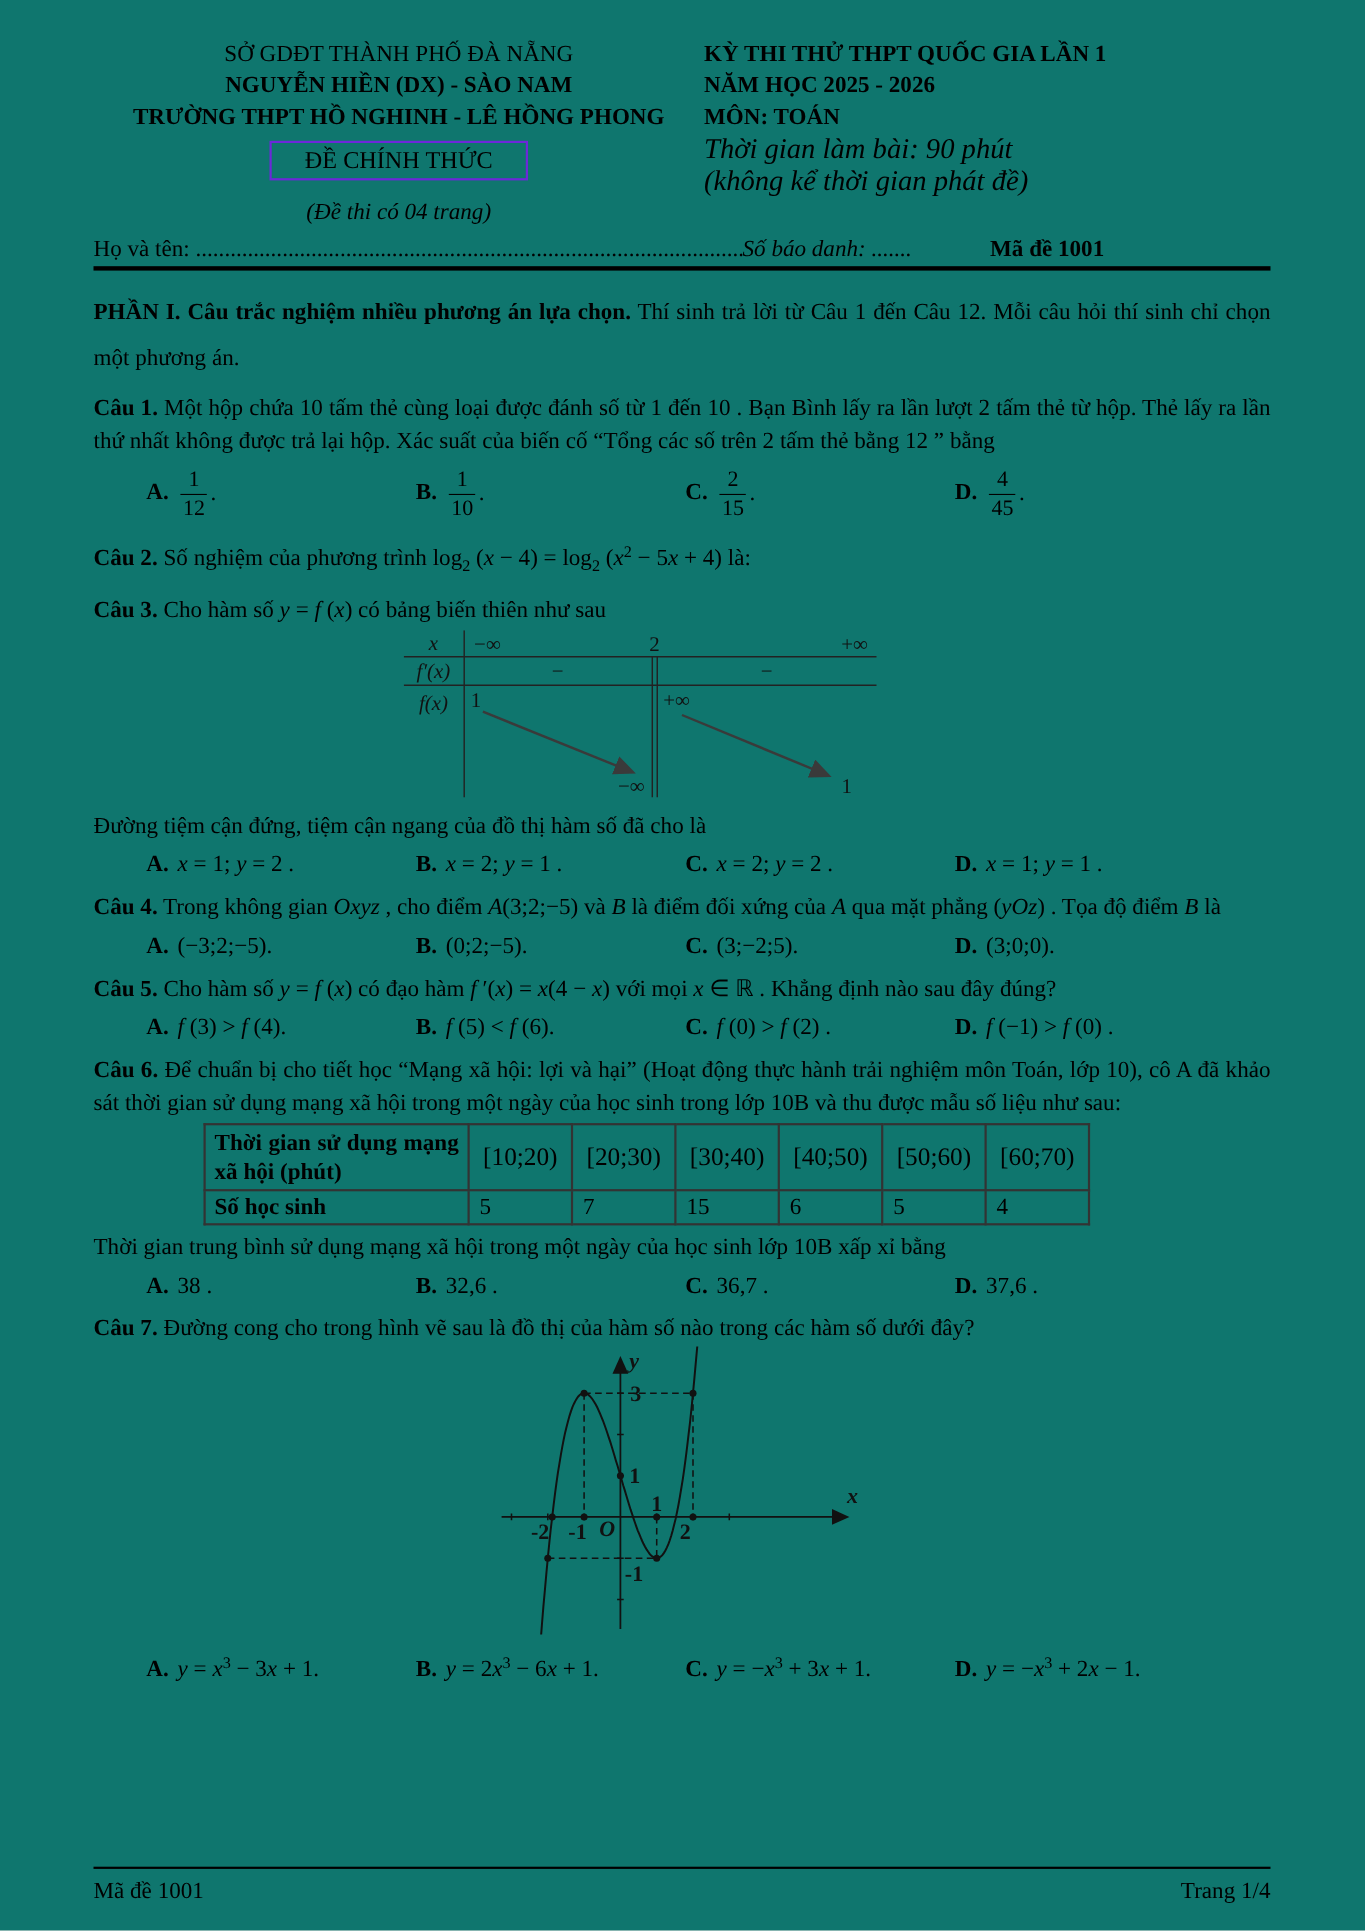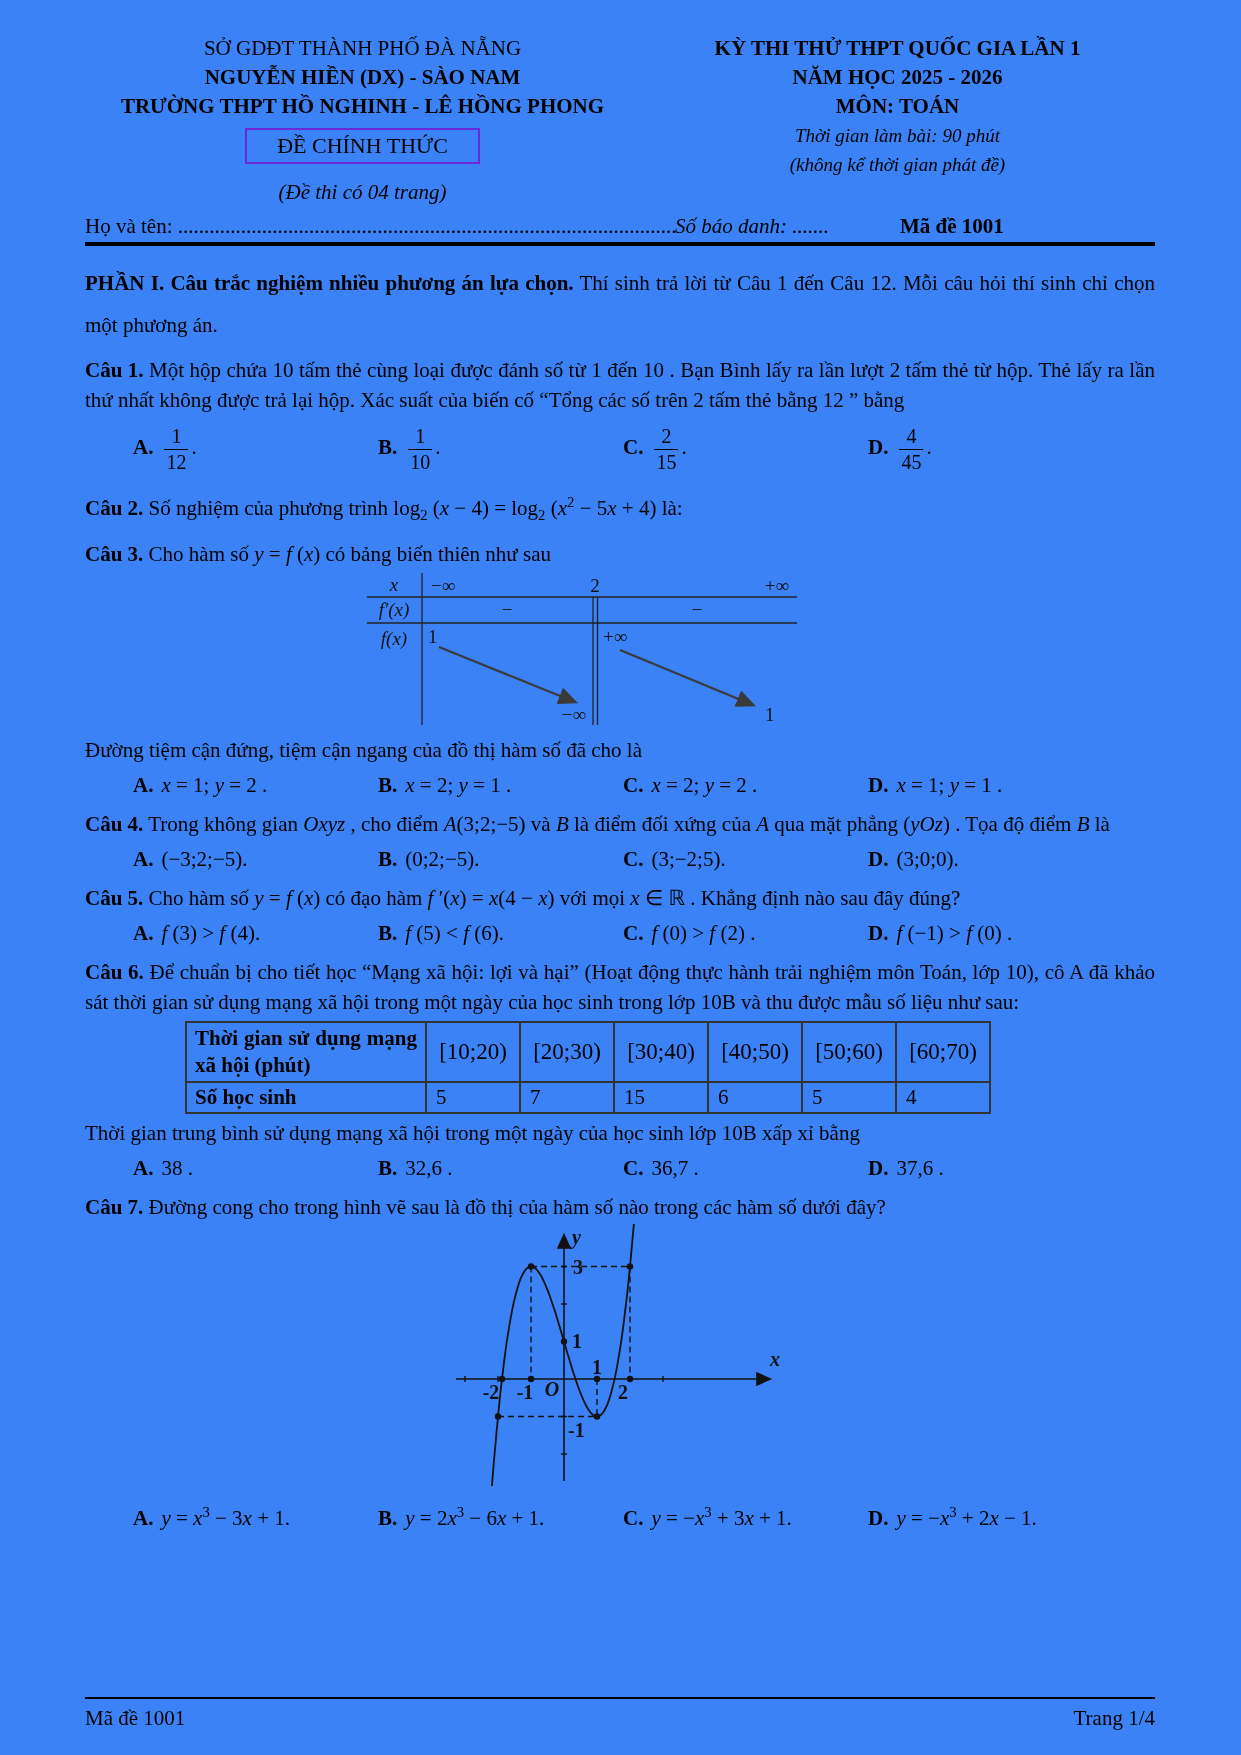"SỞ GDĐT THÀNH PHỐ ĐÀ" .page { background: #3b82f6 -> #0f766e }
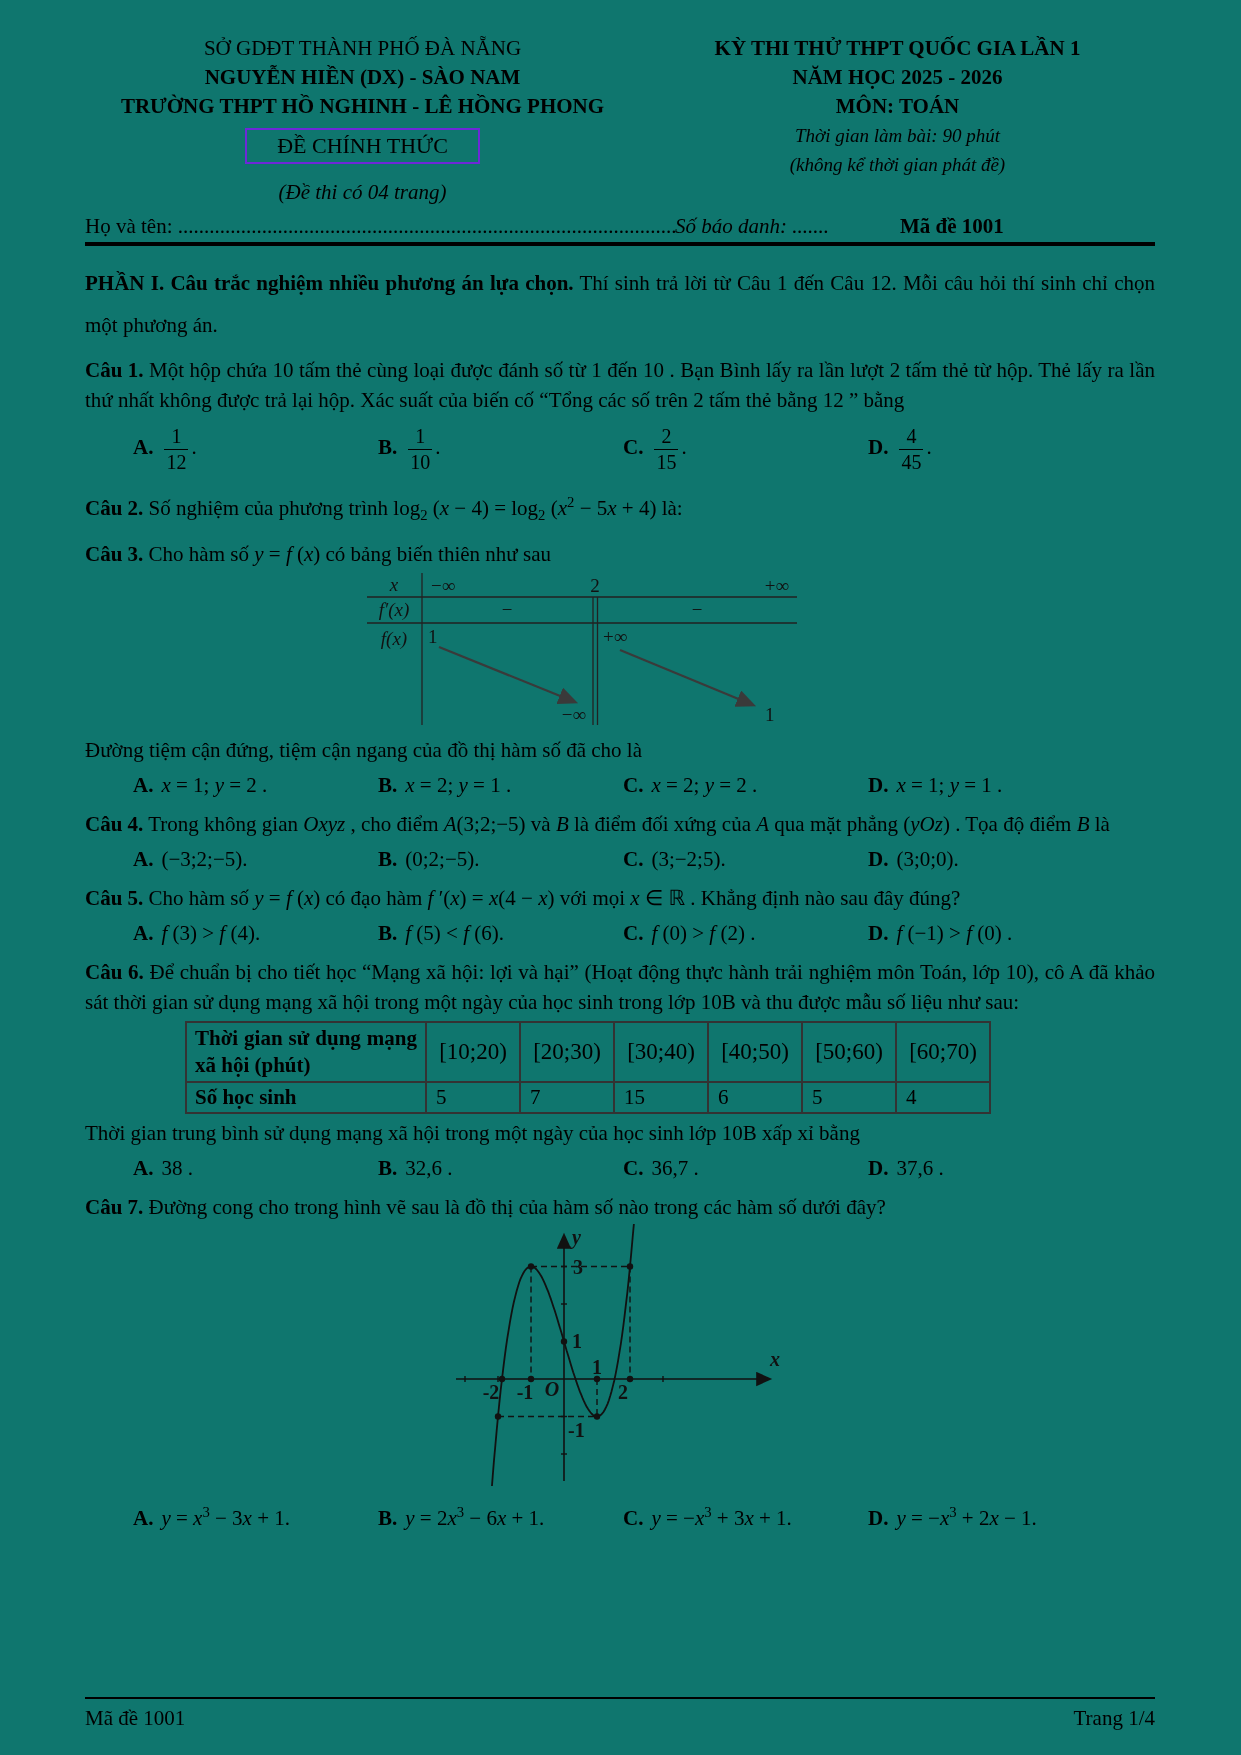"KỲ THI THỬ THPT QUỐC" .h-right { text-align: center -> none }
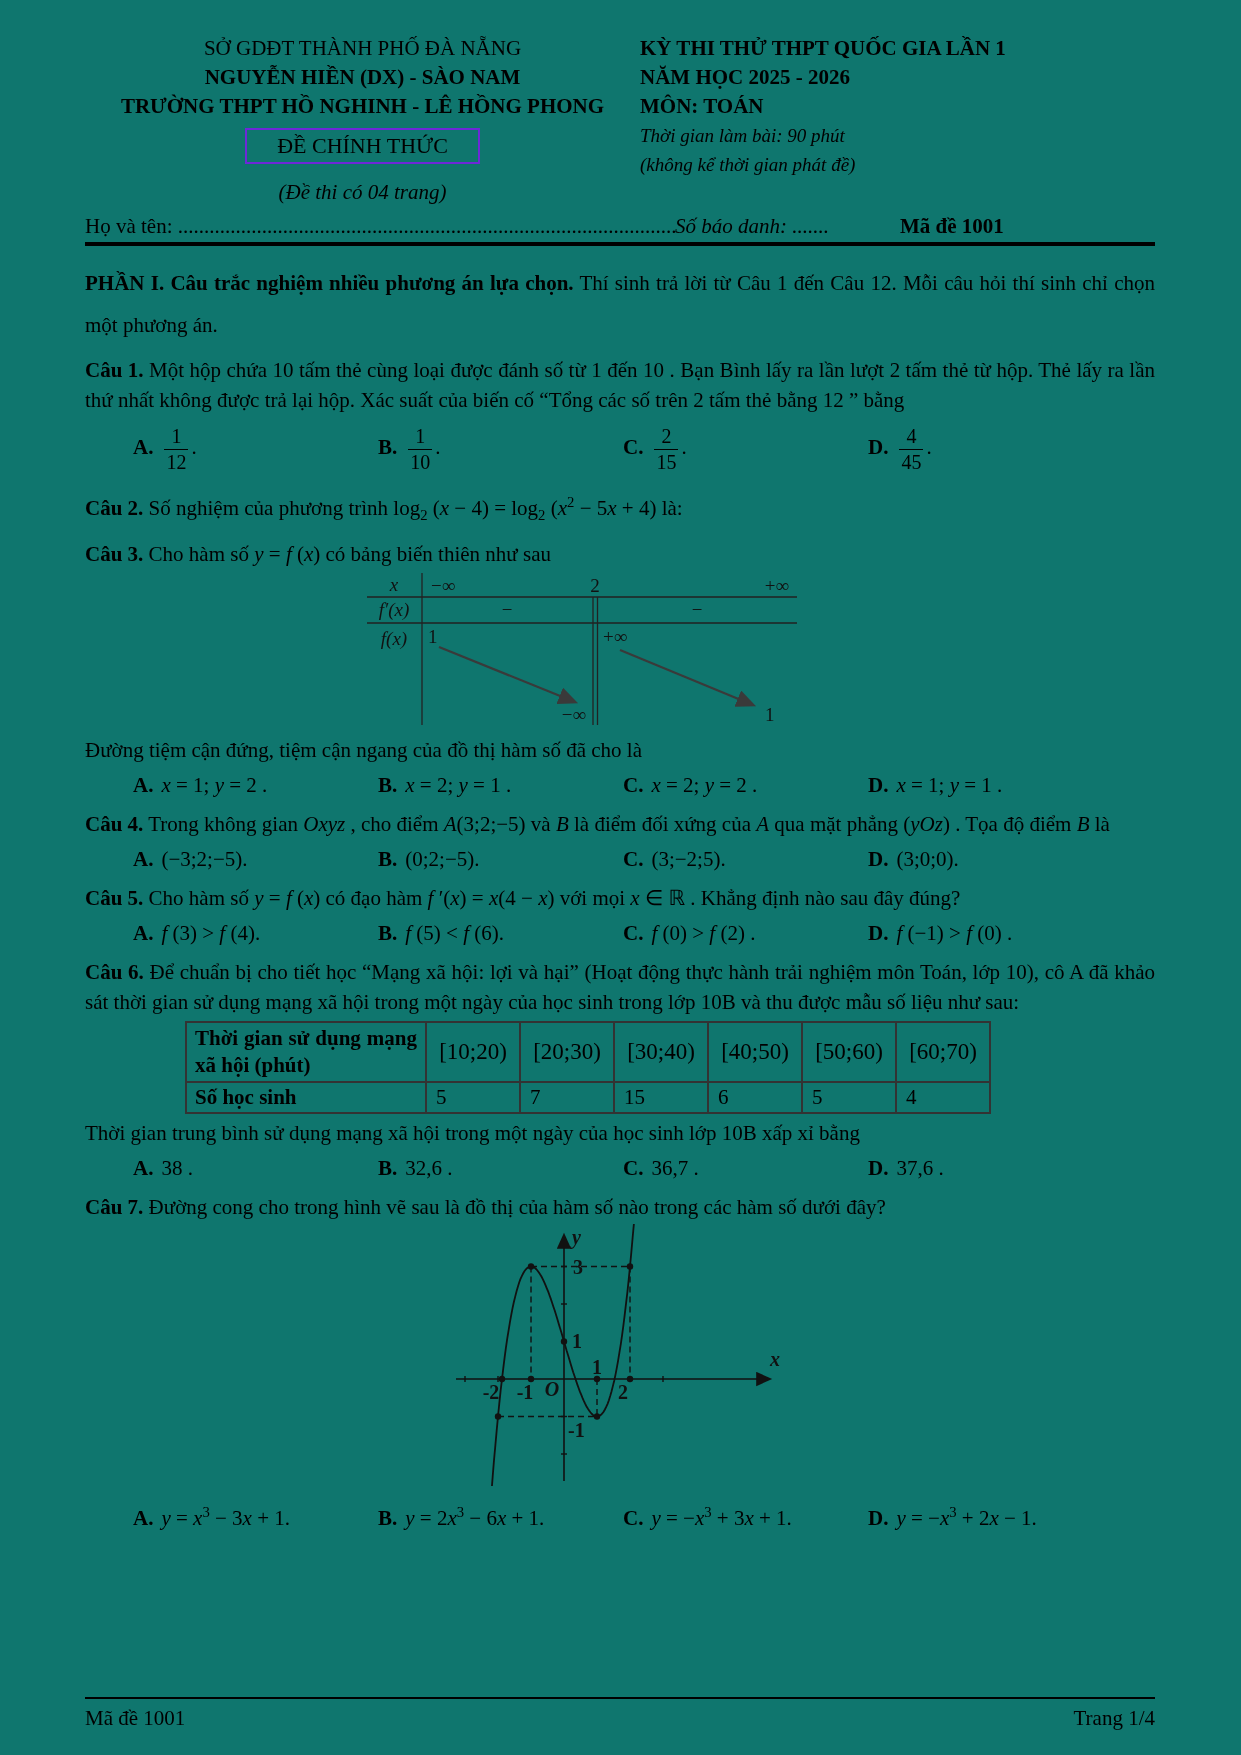"Thời gian làm bài: 90" .h-right .h-line.it { font-size: 19px -> 26px }
